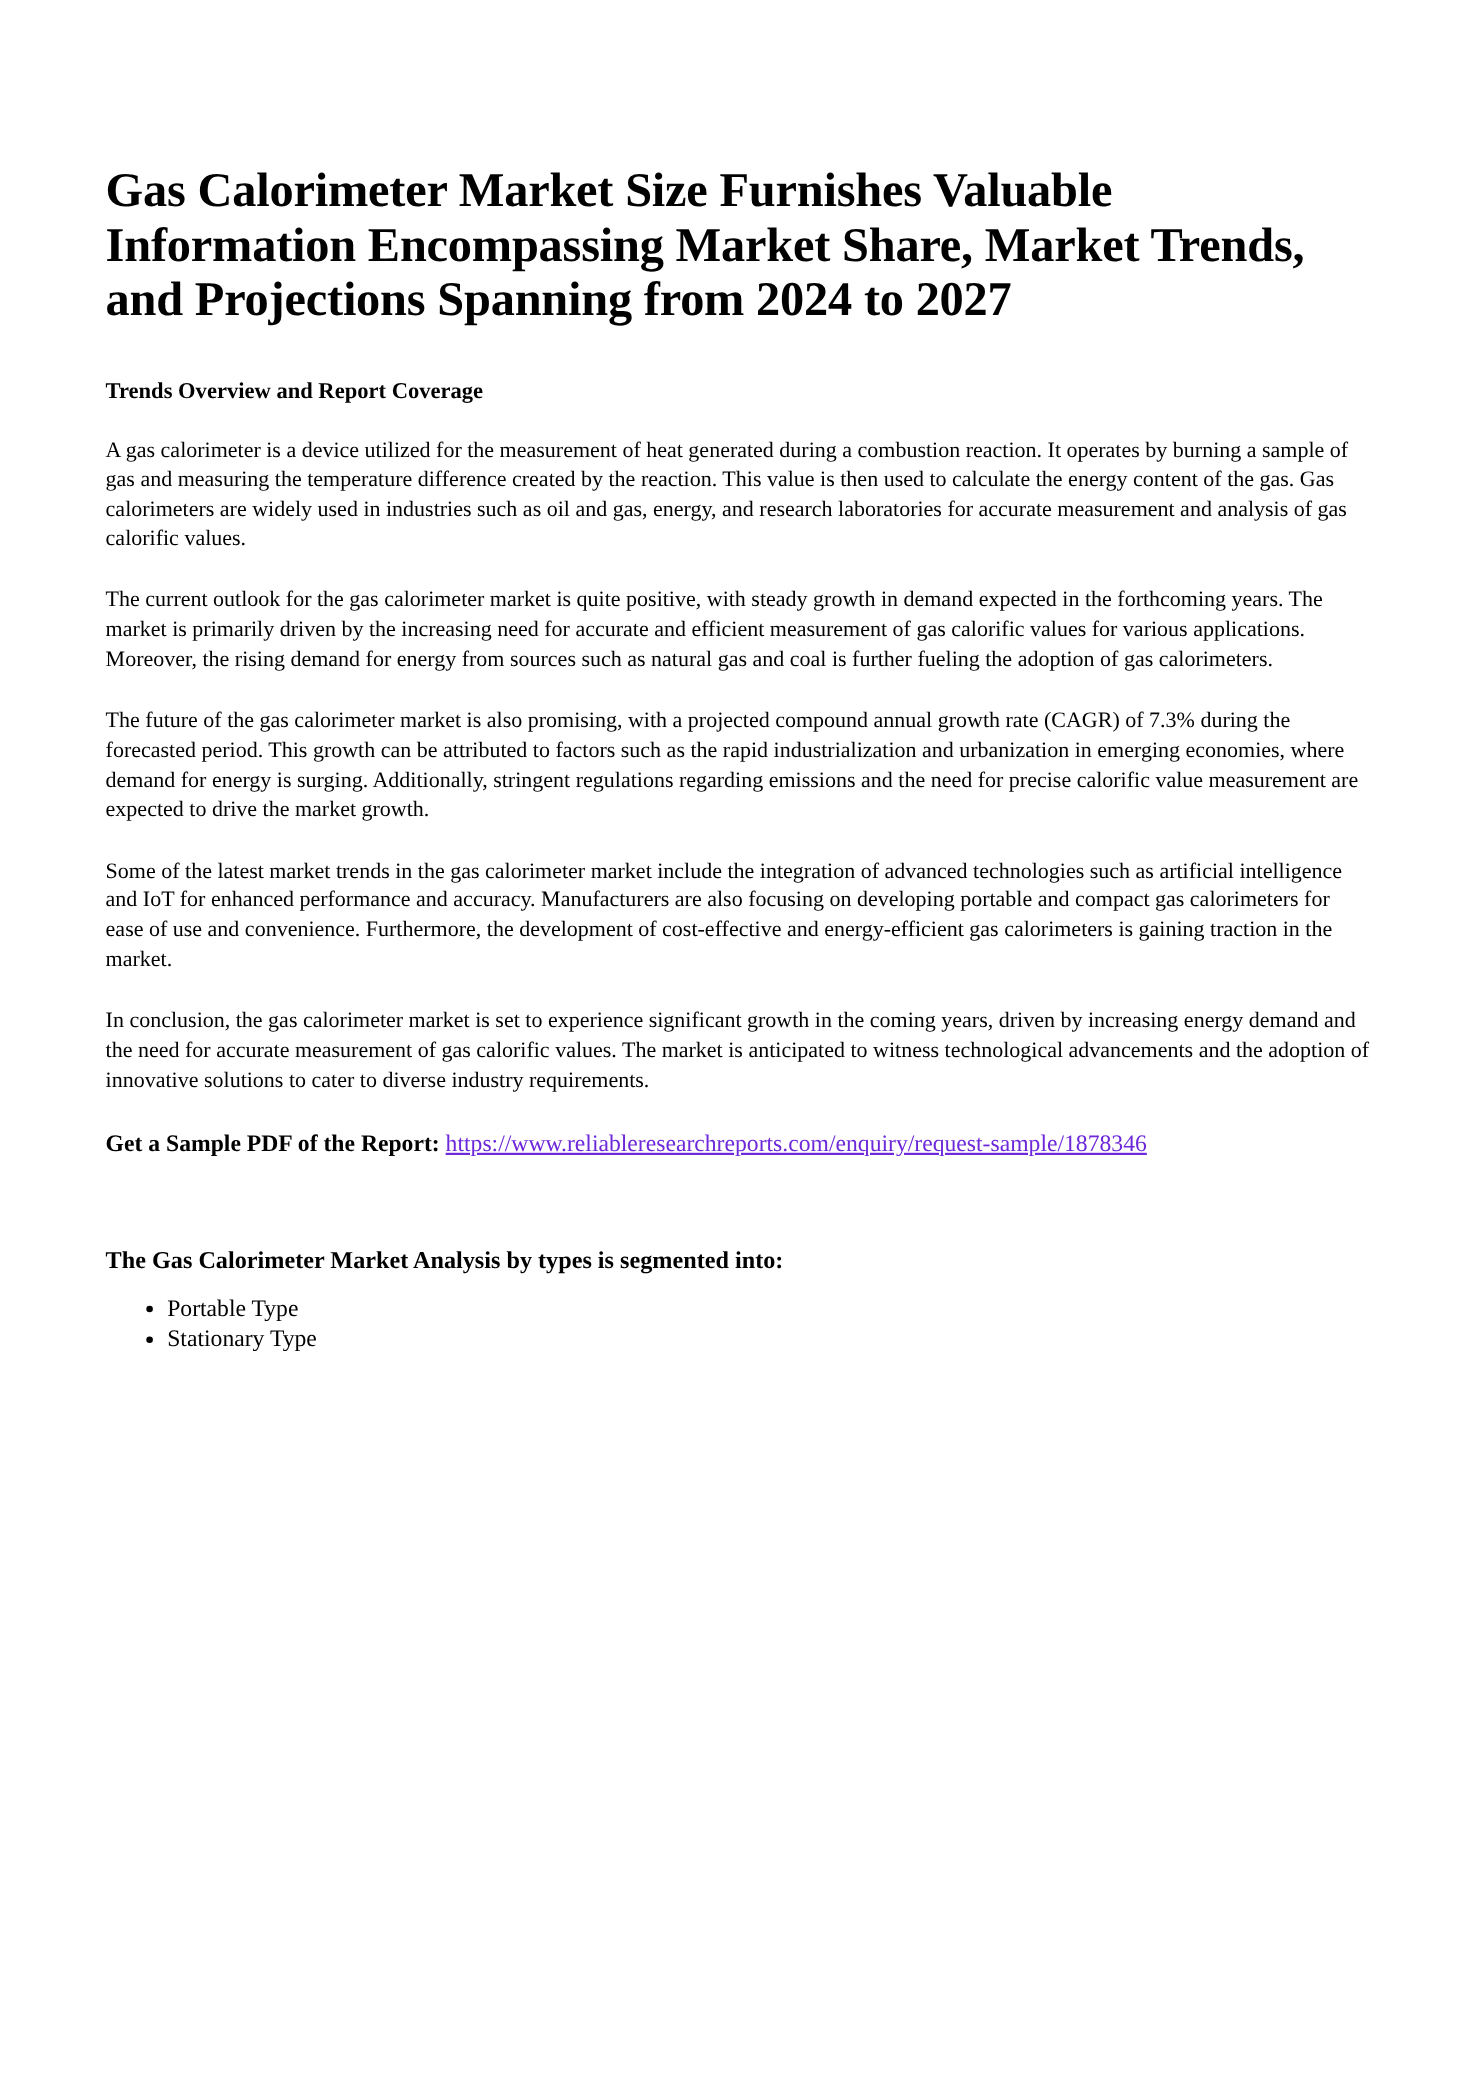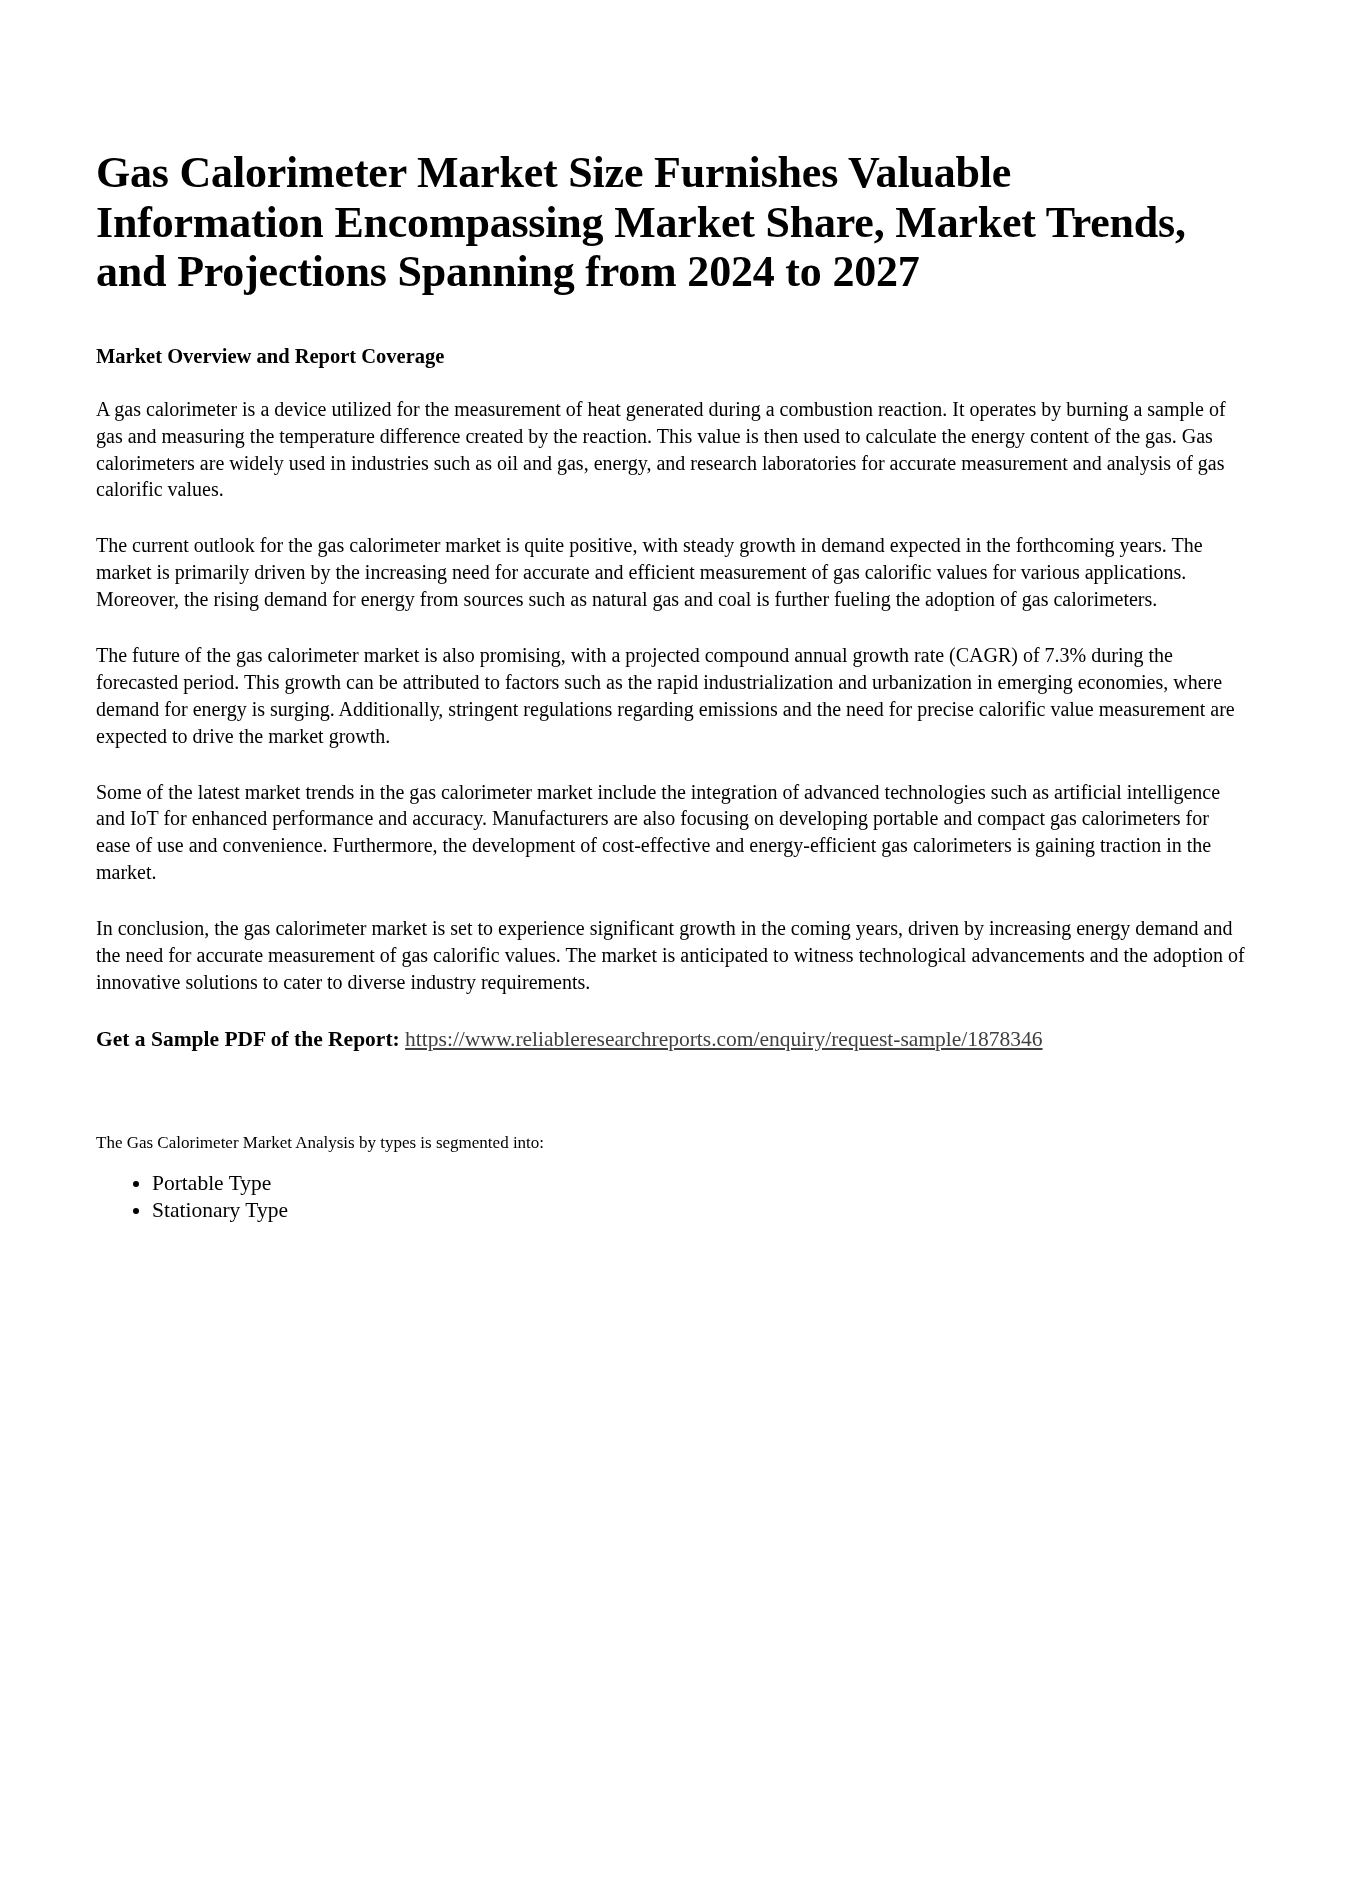"Market Overview and Report Coverage" h2.section-heading { text: Market -> Trends }
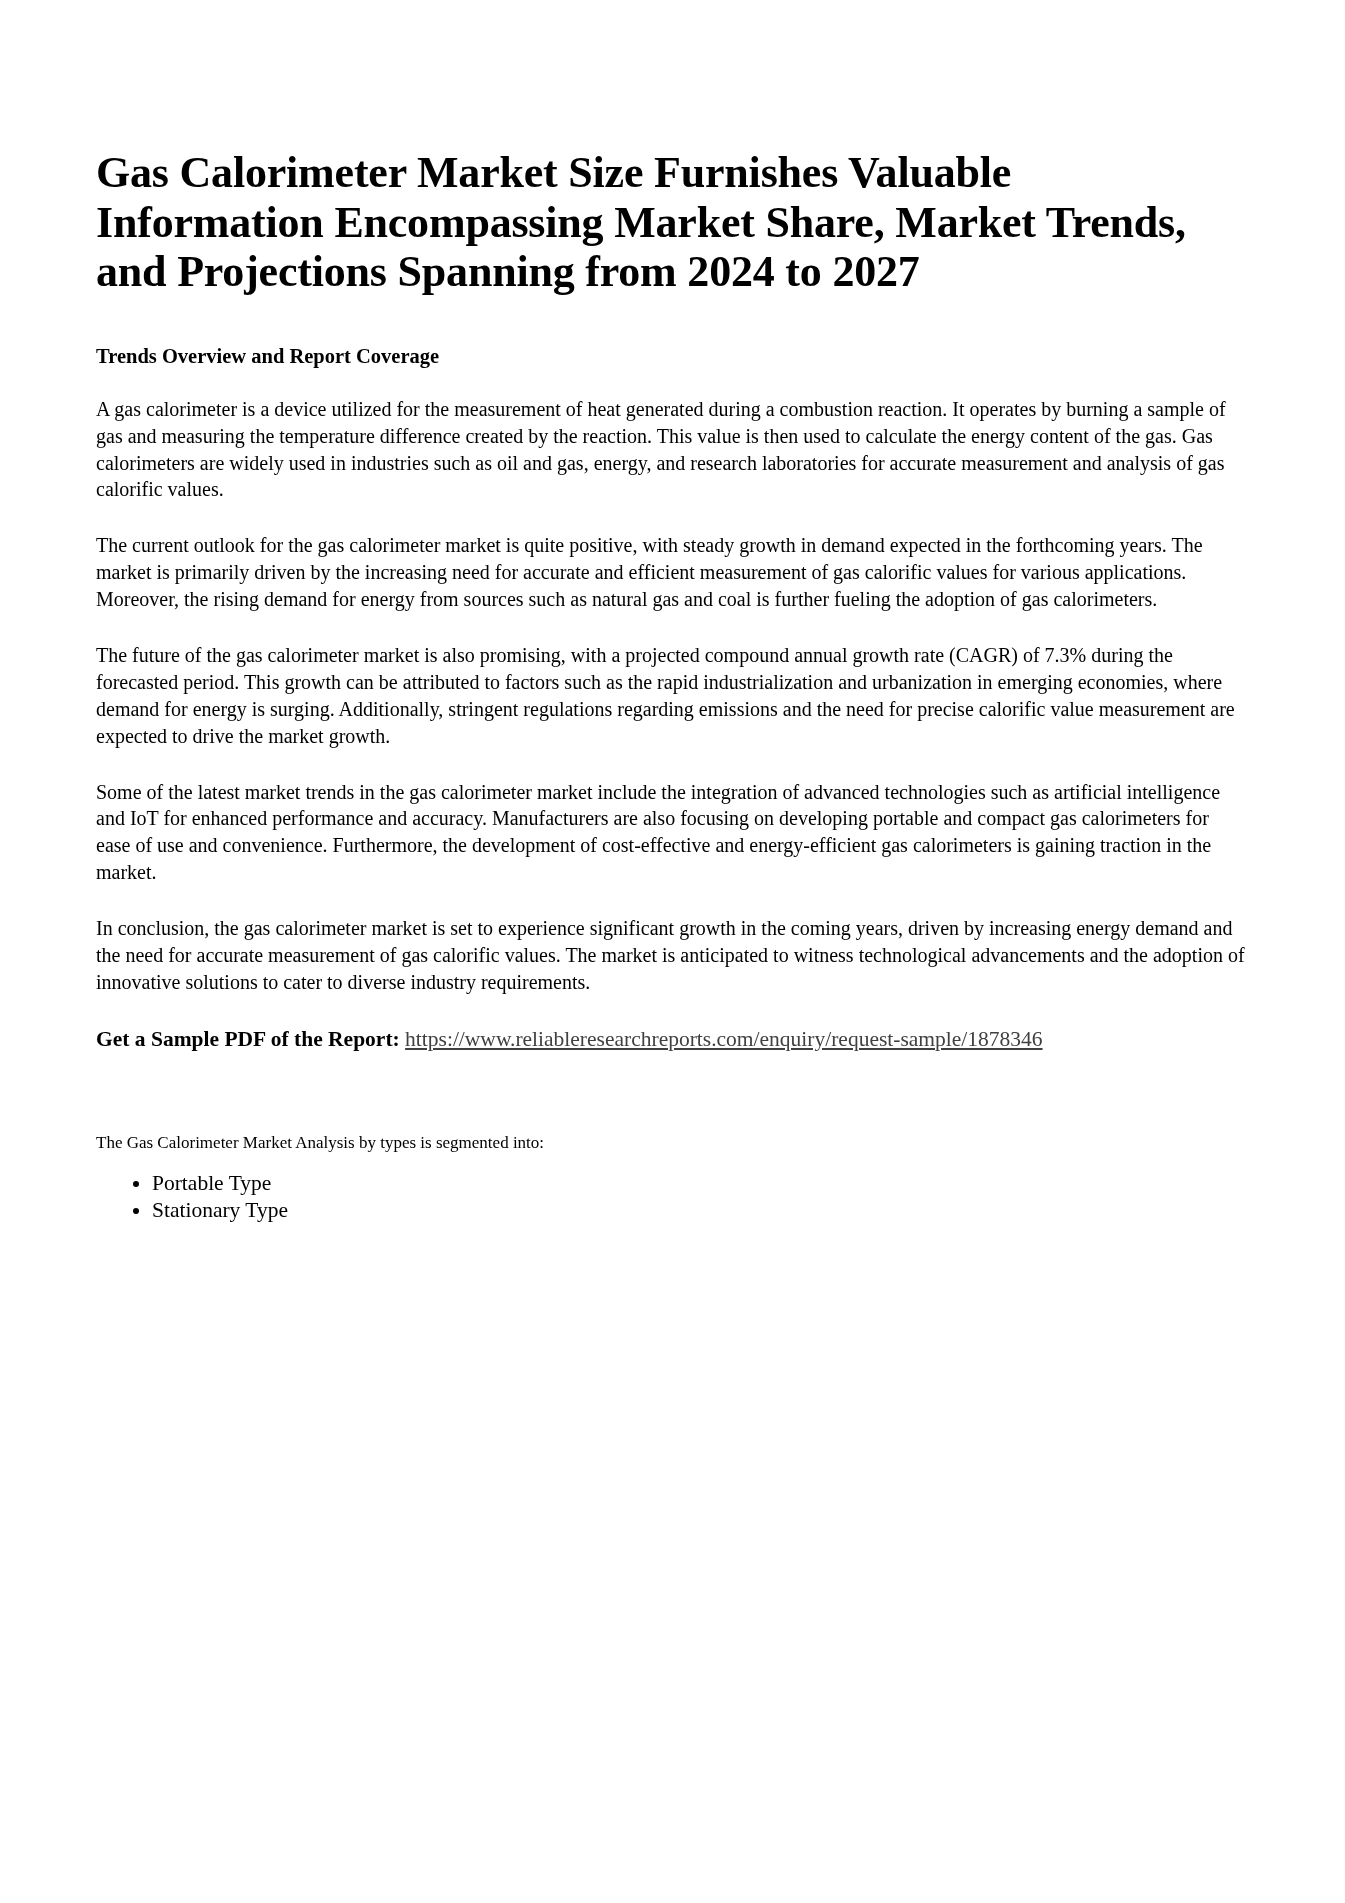"https://www.reliableresearchreports.com/" .ext-link { color: #404040 -> #6d28d9 }
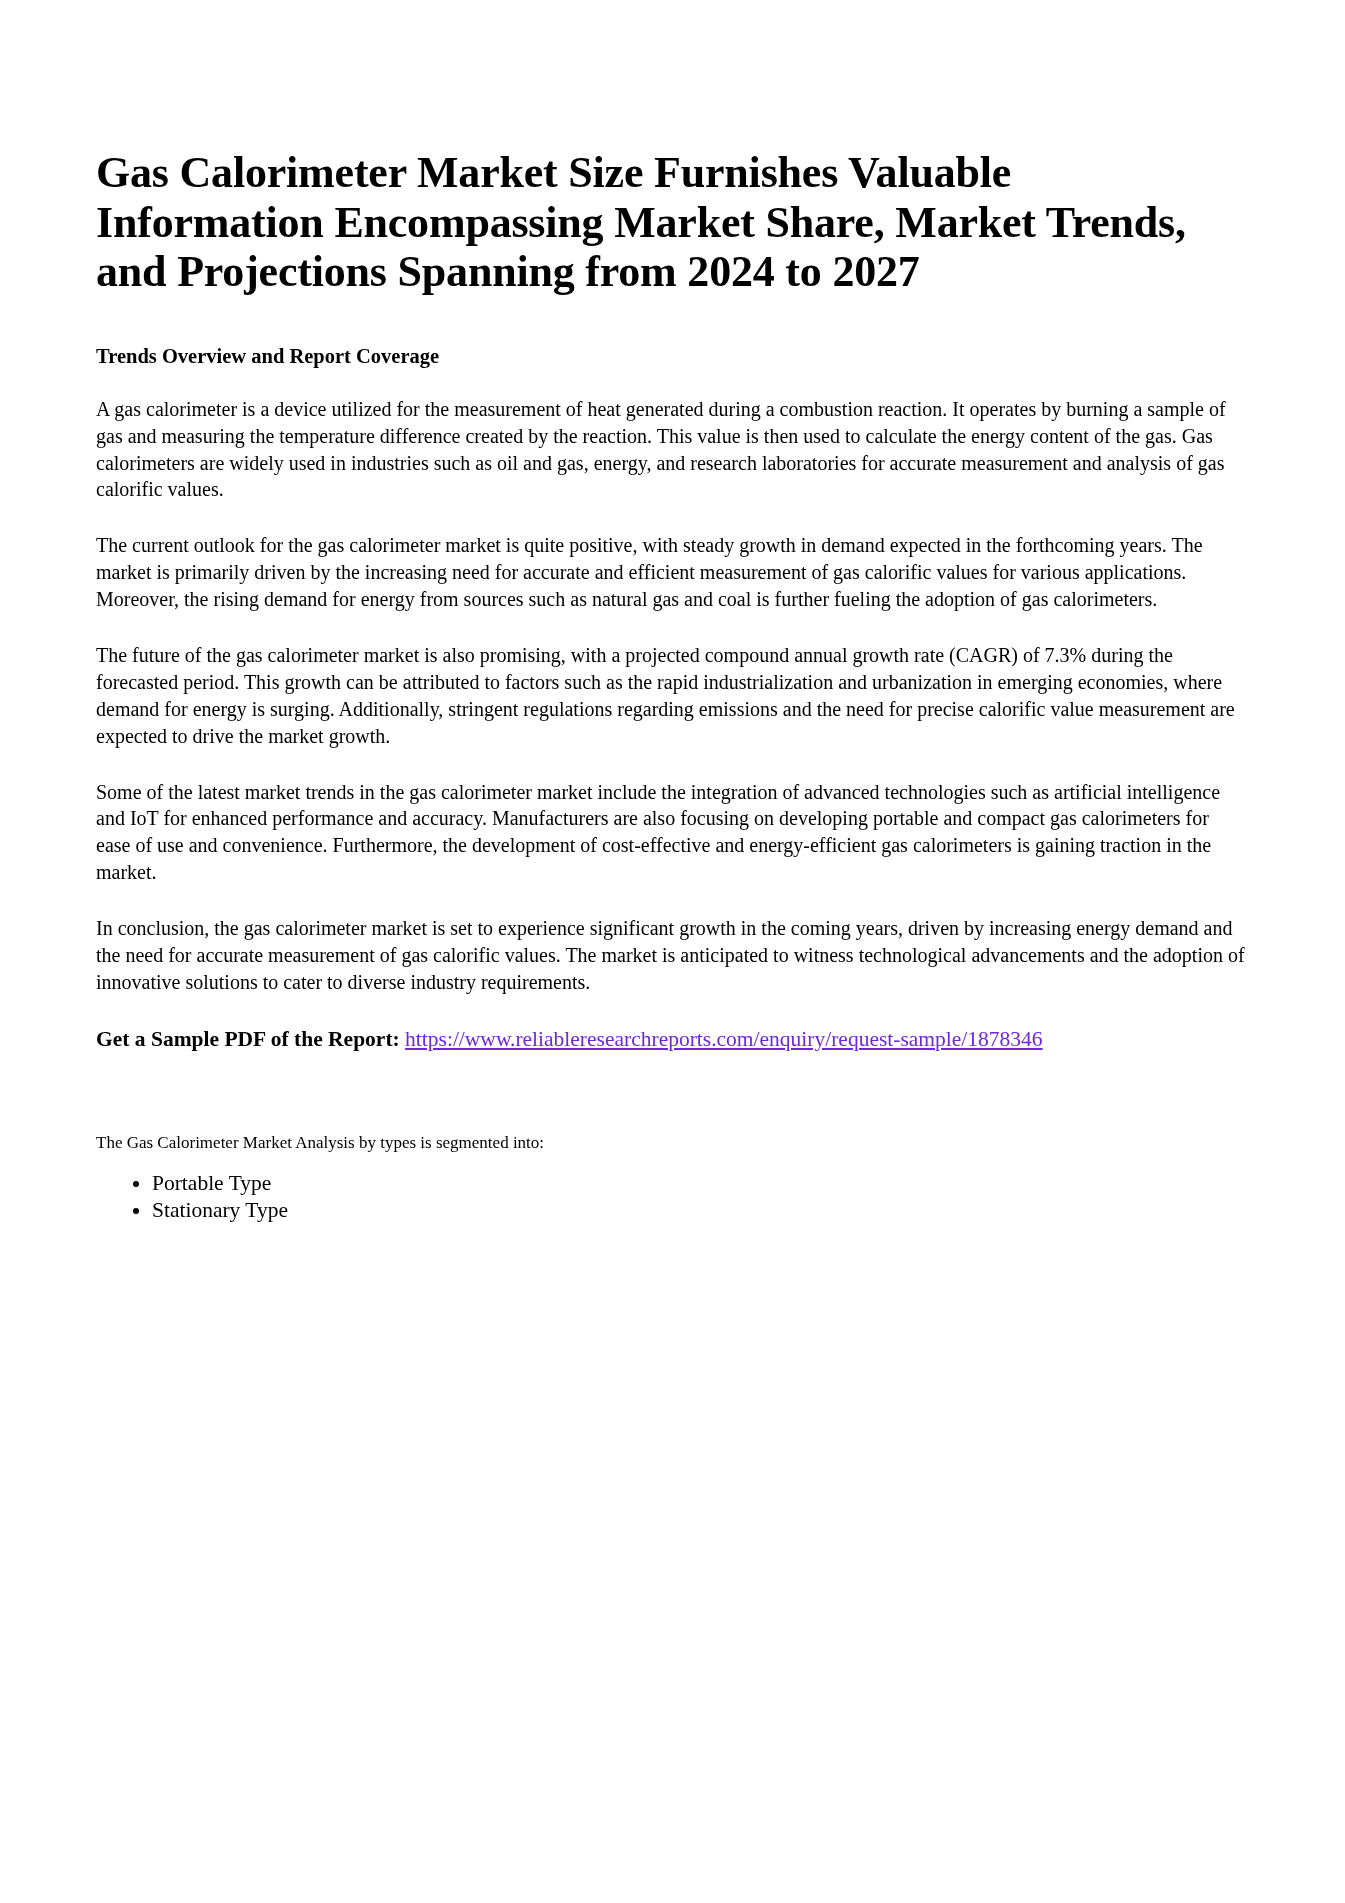"The Gas Calorimeter Market Analysis" .seg-subheading { font-size: 17px -> 22px; font-weight: normal -> bold }
